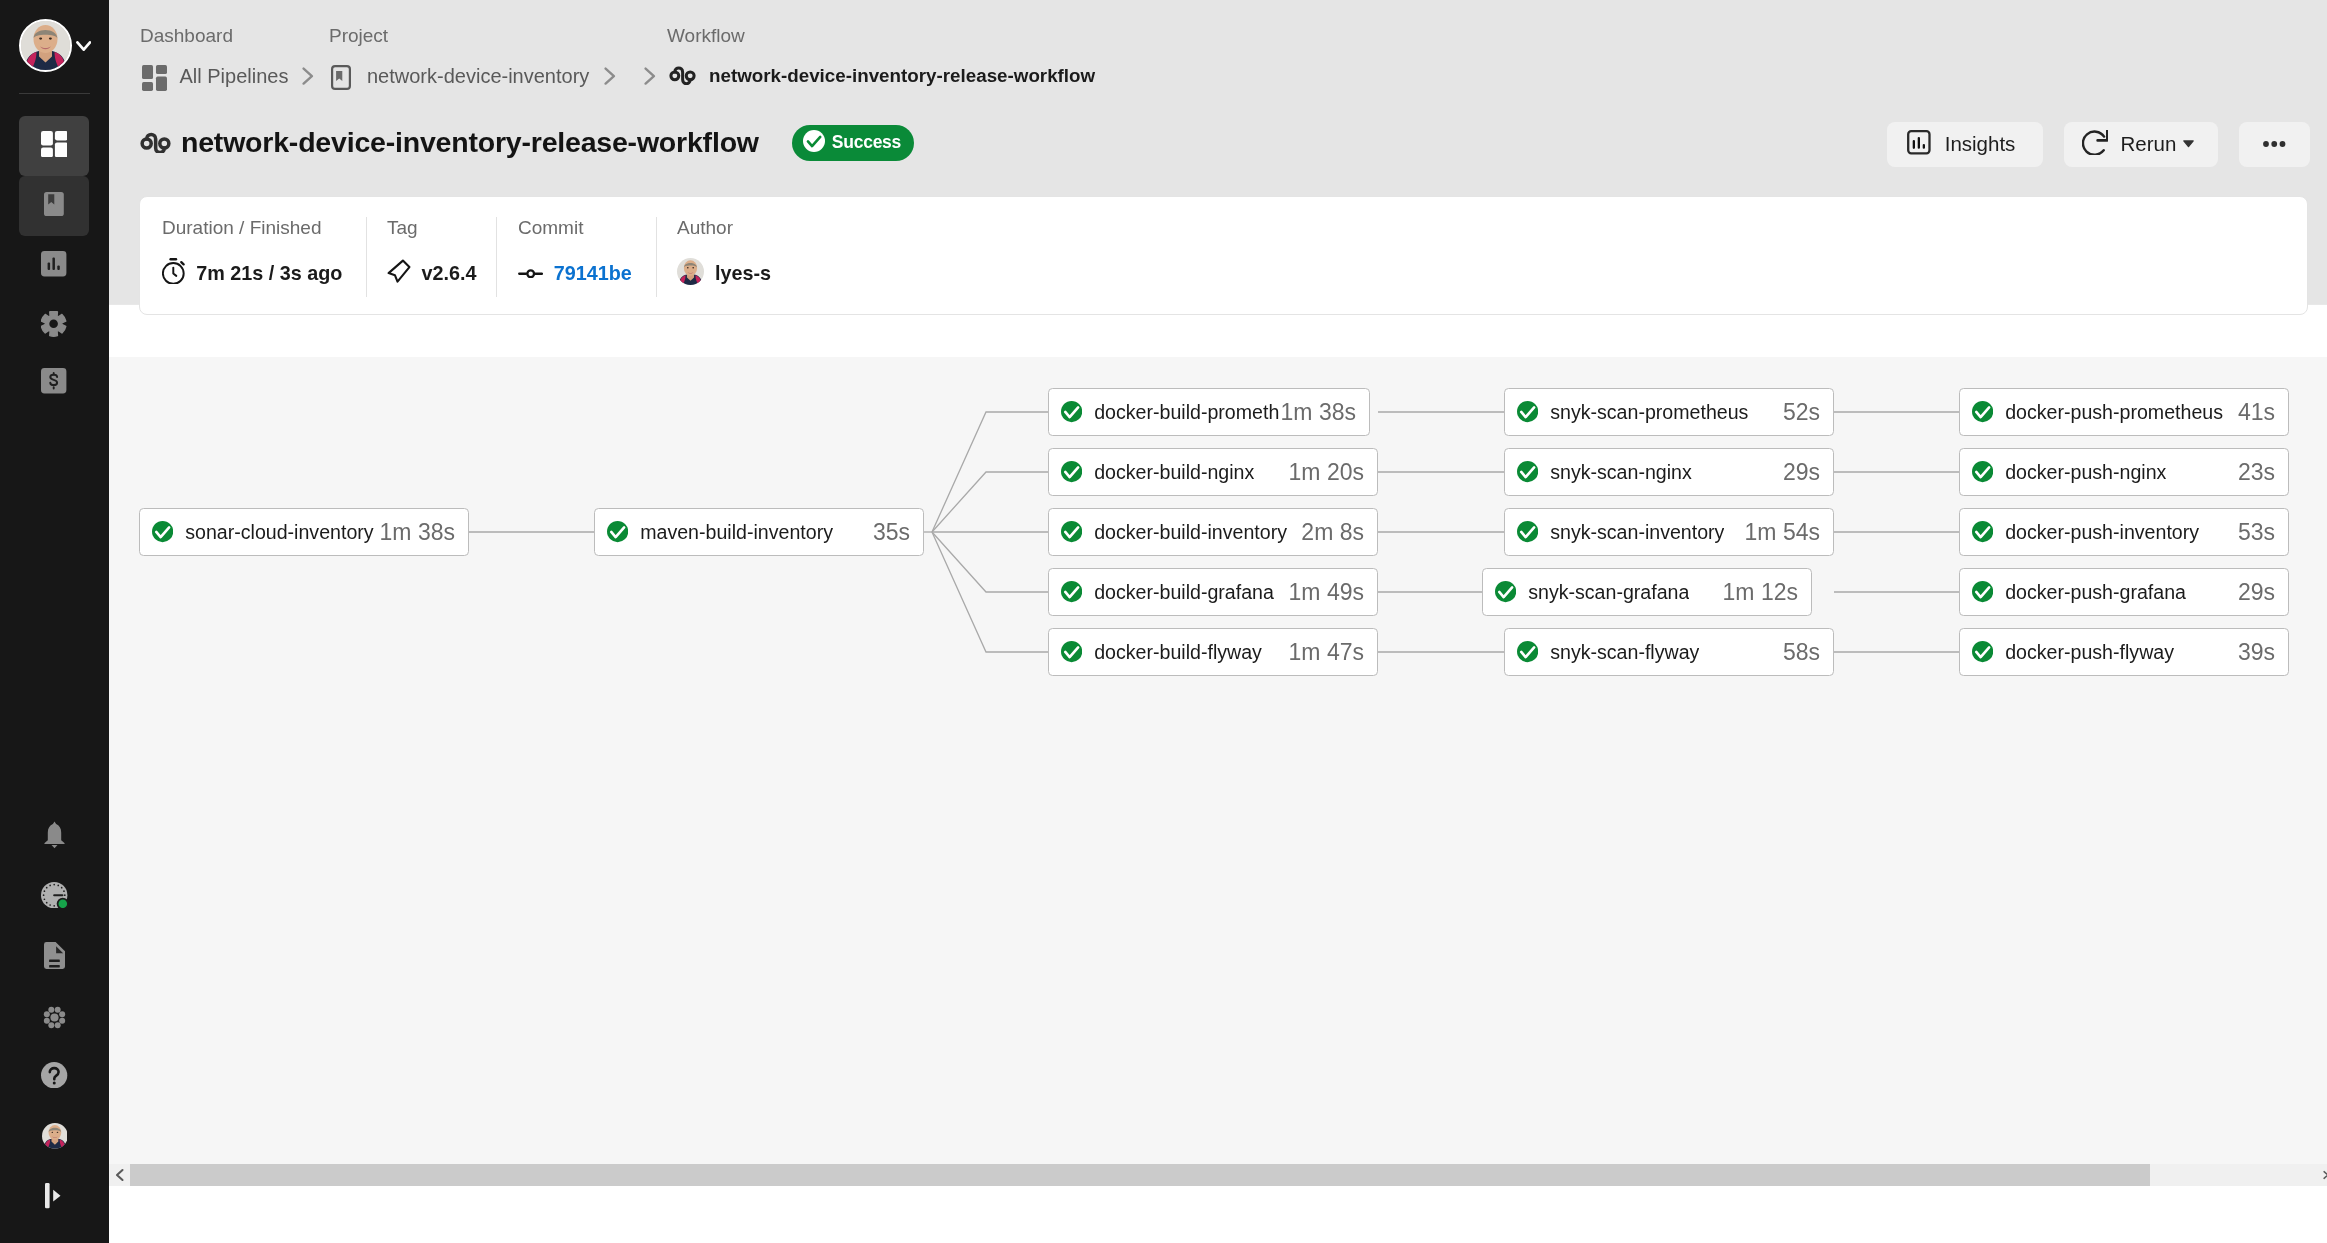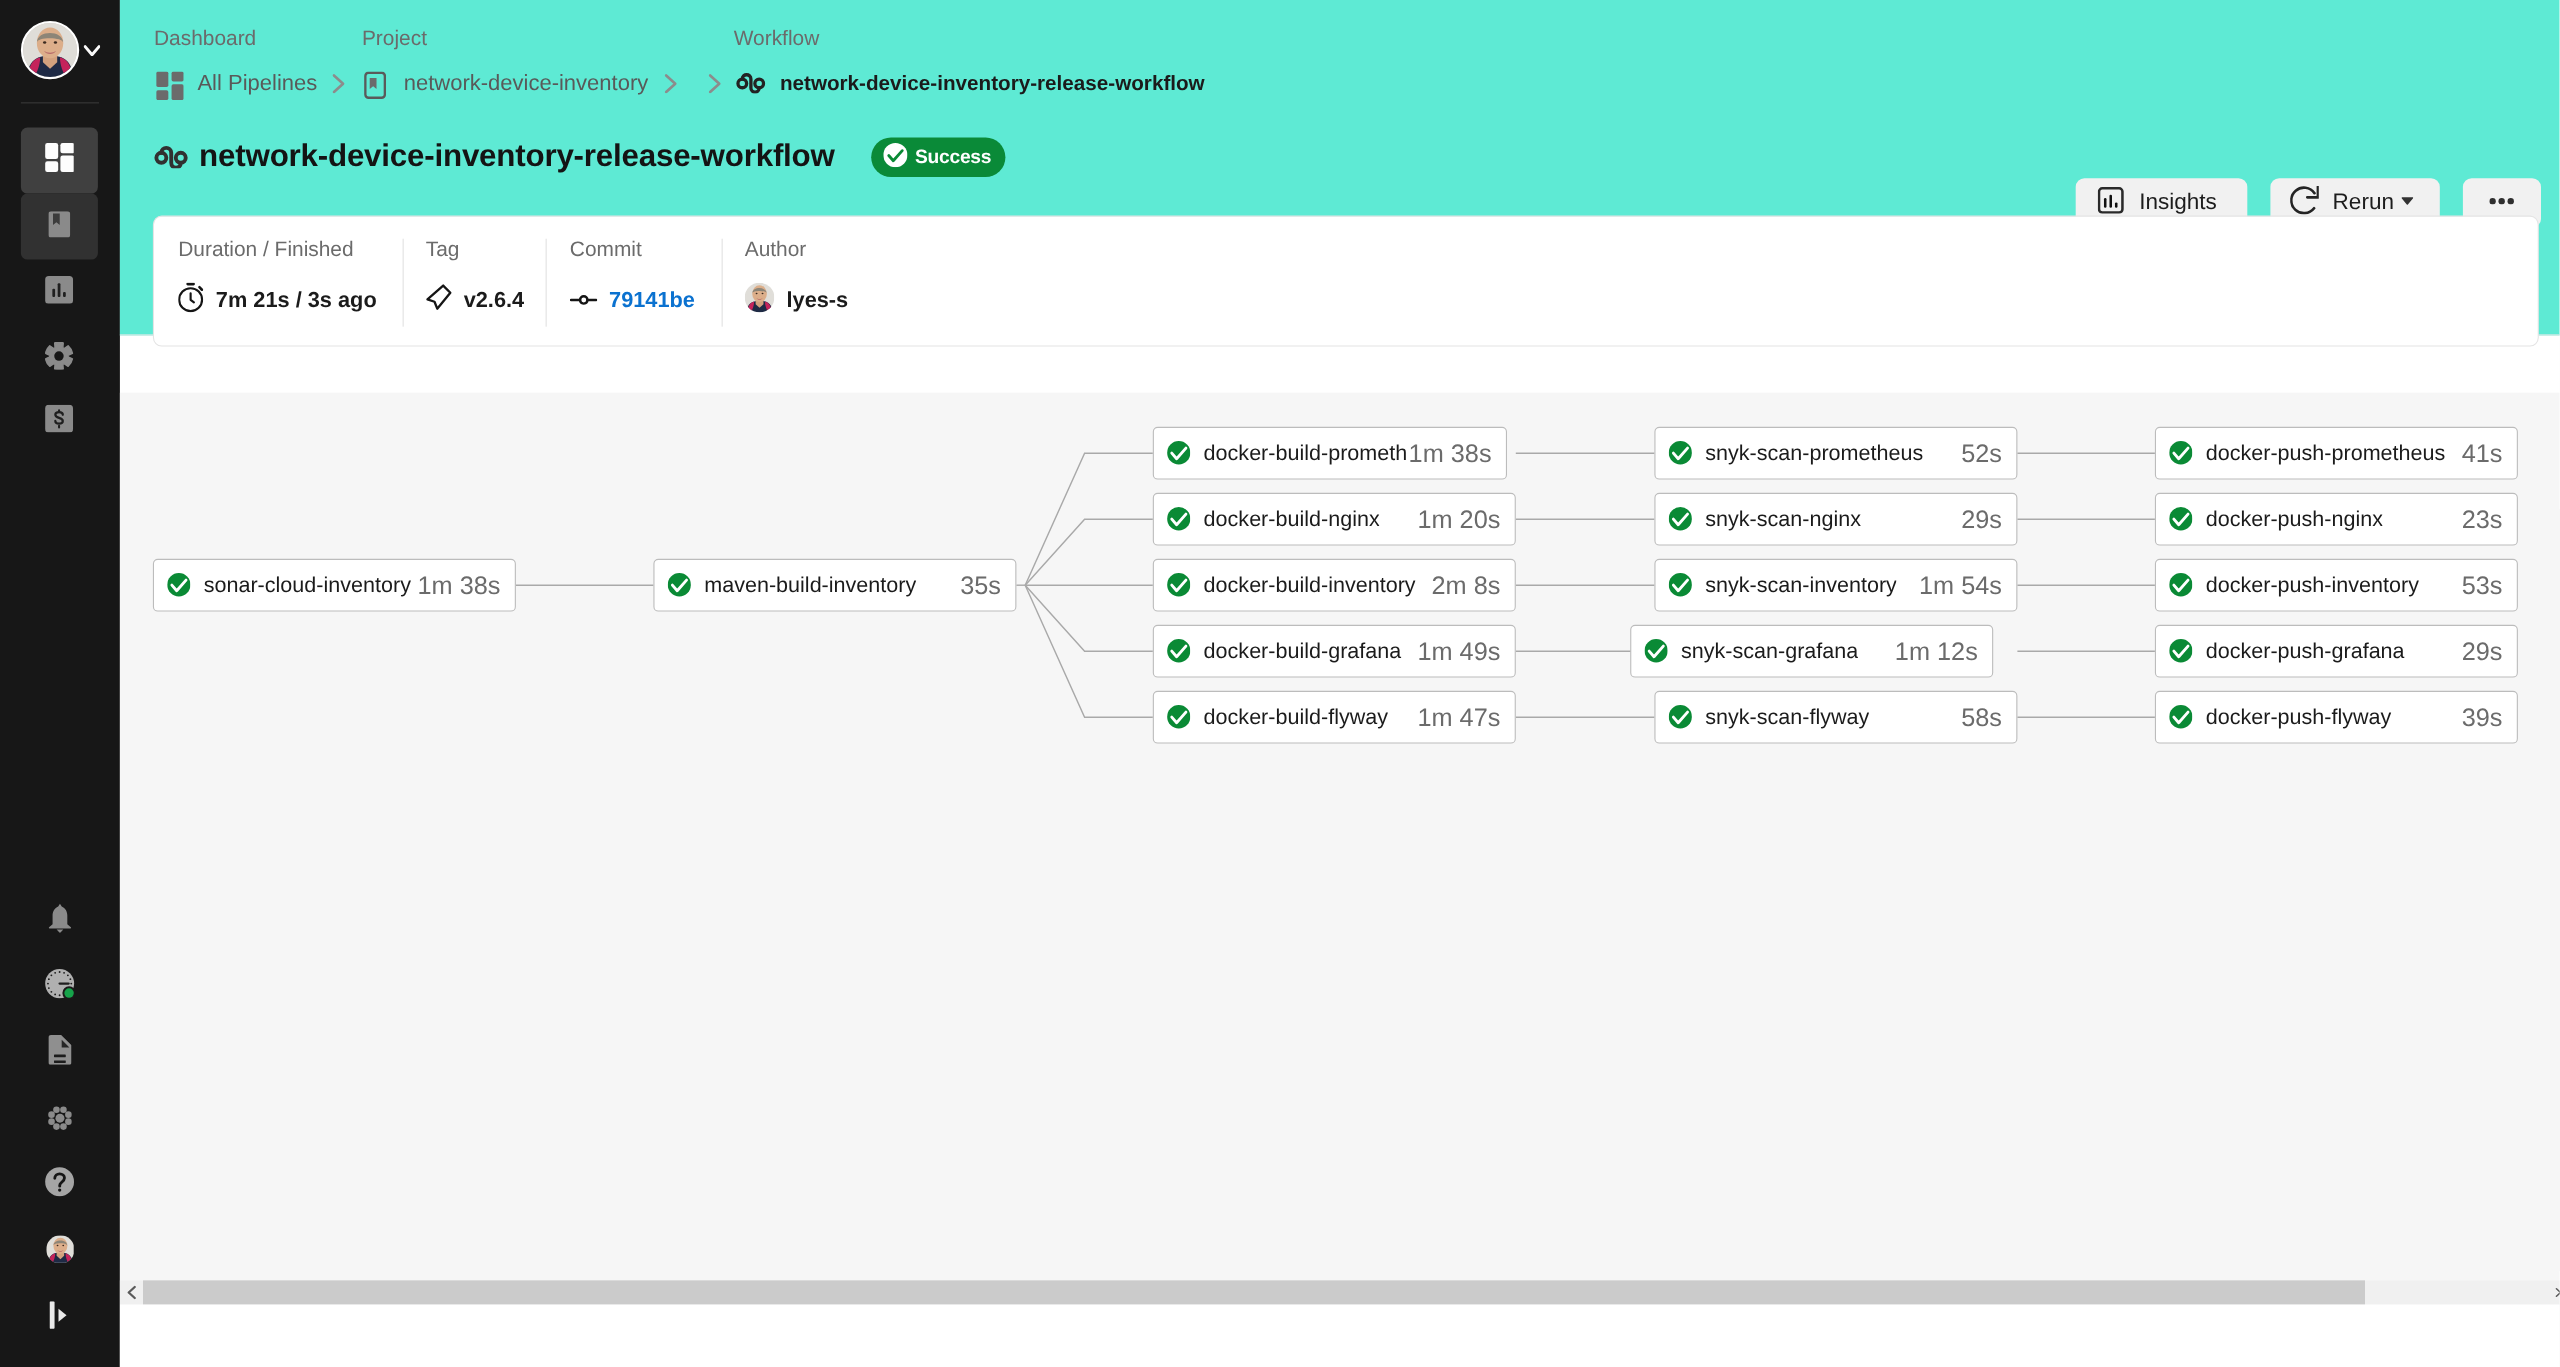"Dashboard" .topwrap { background: #5eead4 -> #e5e5e5 }
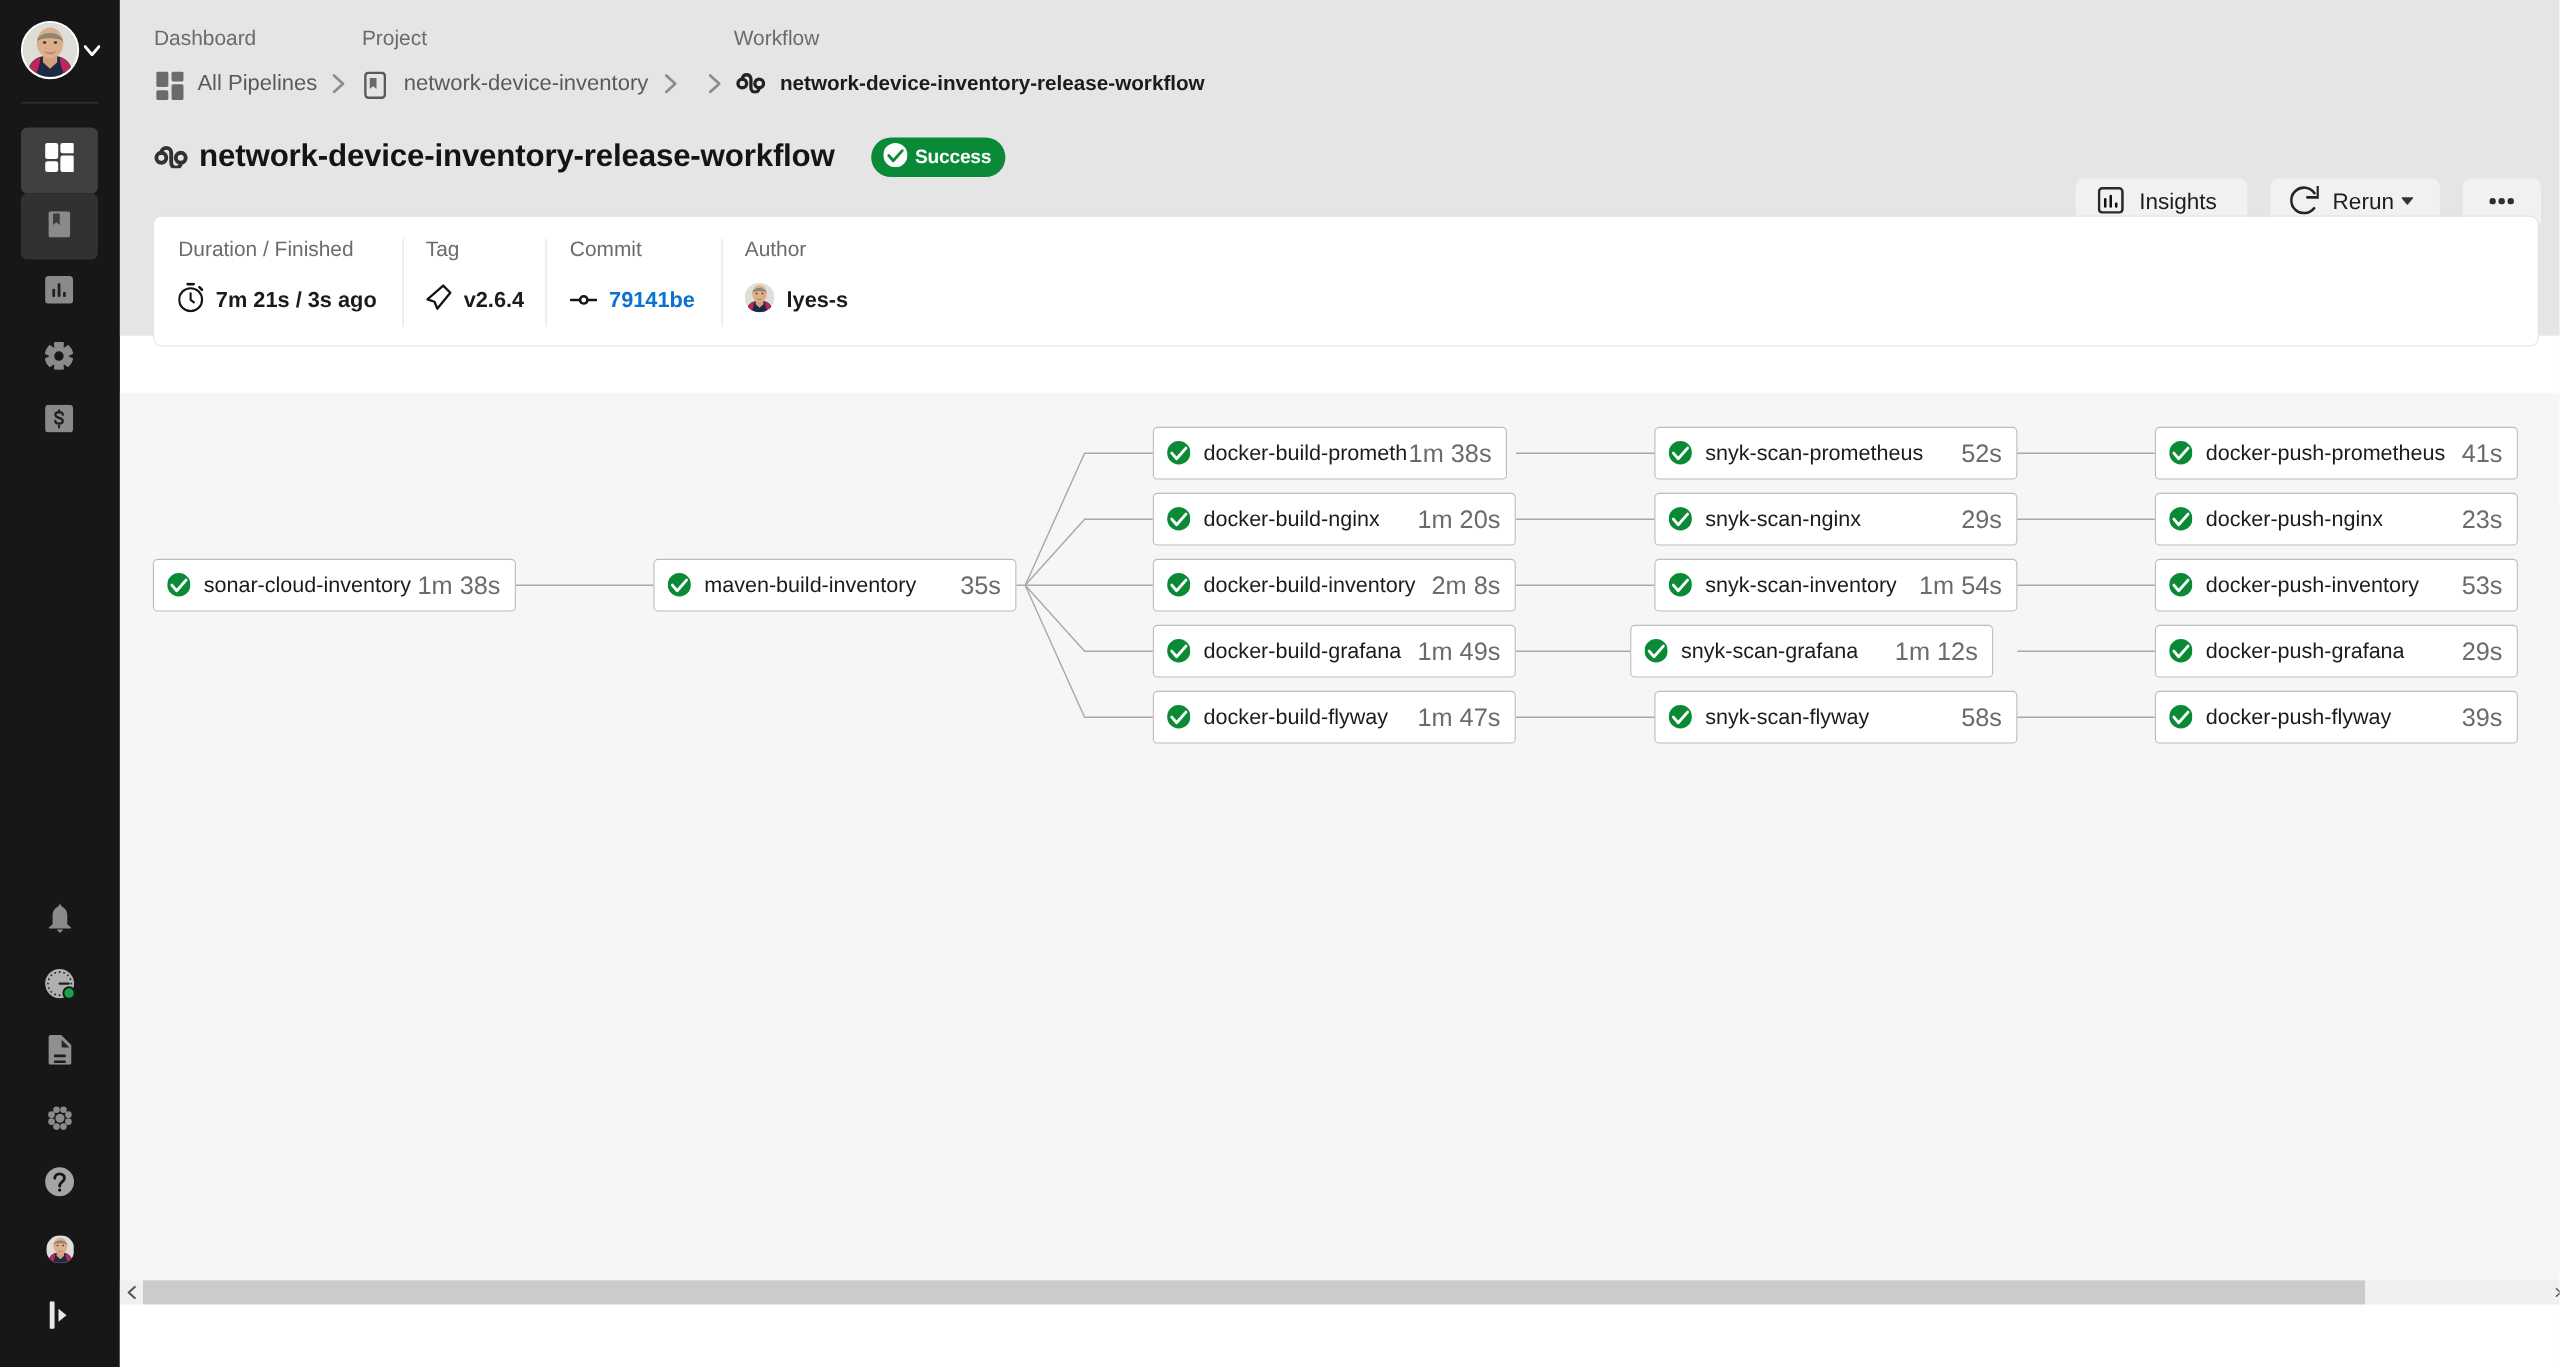"Insights" .actions { margin-top: 40px -> none }
